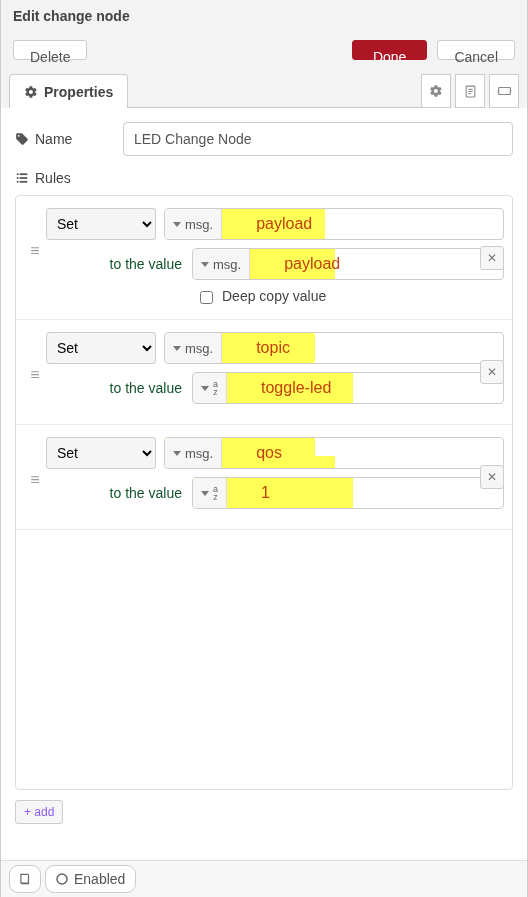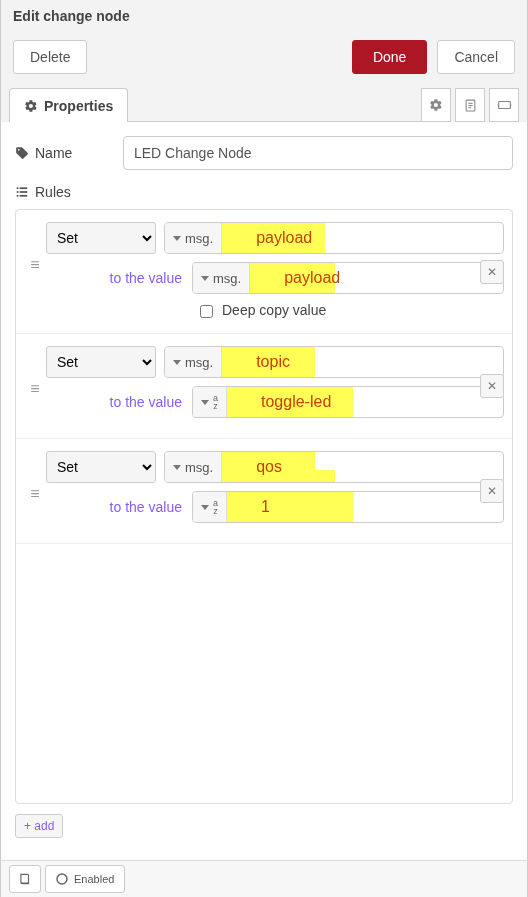"Delete" .btn { height: 34px -> 20px }
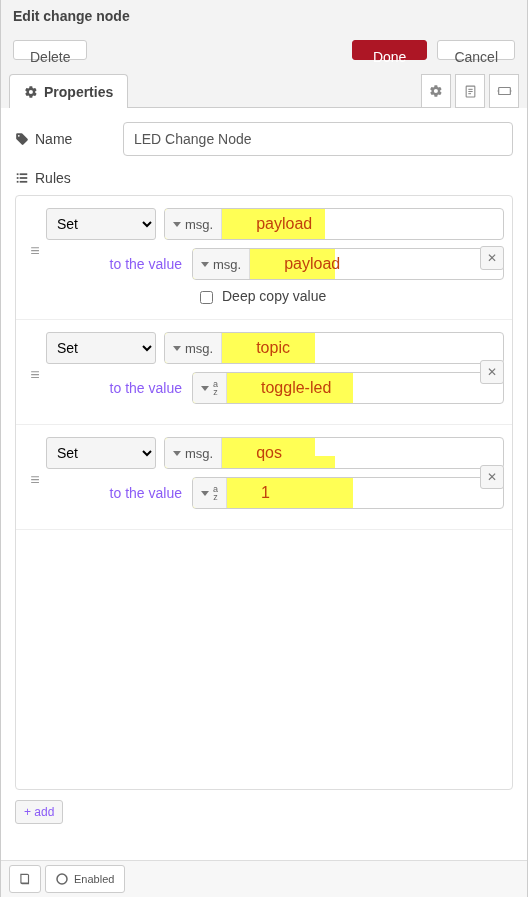"to the value" .tolabel { color: #8b5cf6 -> #14532d }
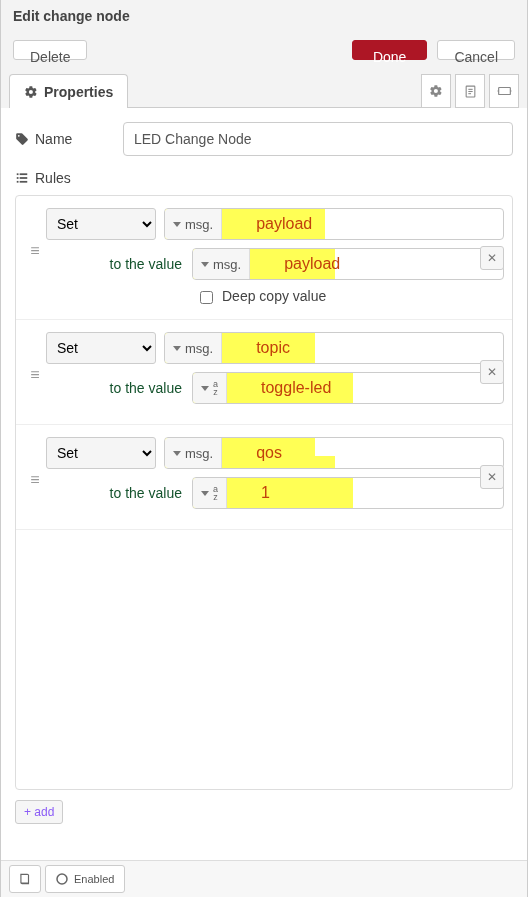"Enabled" .footer-btn { border-radius: 3px -> 9px; font-size: 11px -> 14px }
